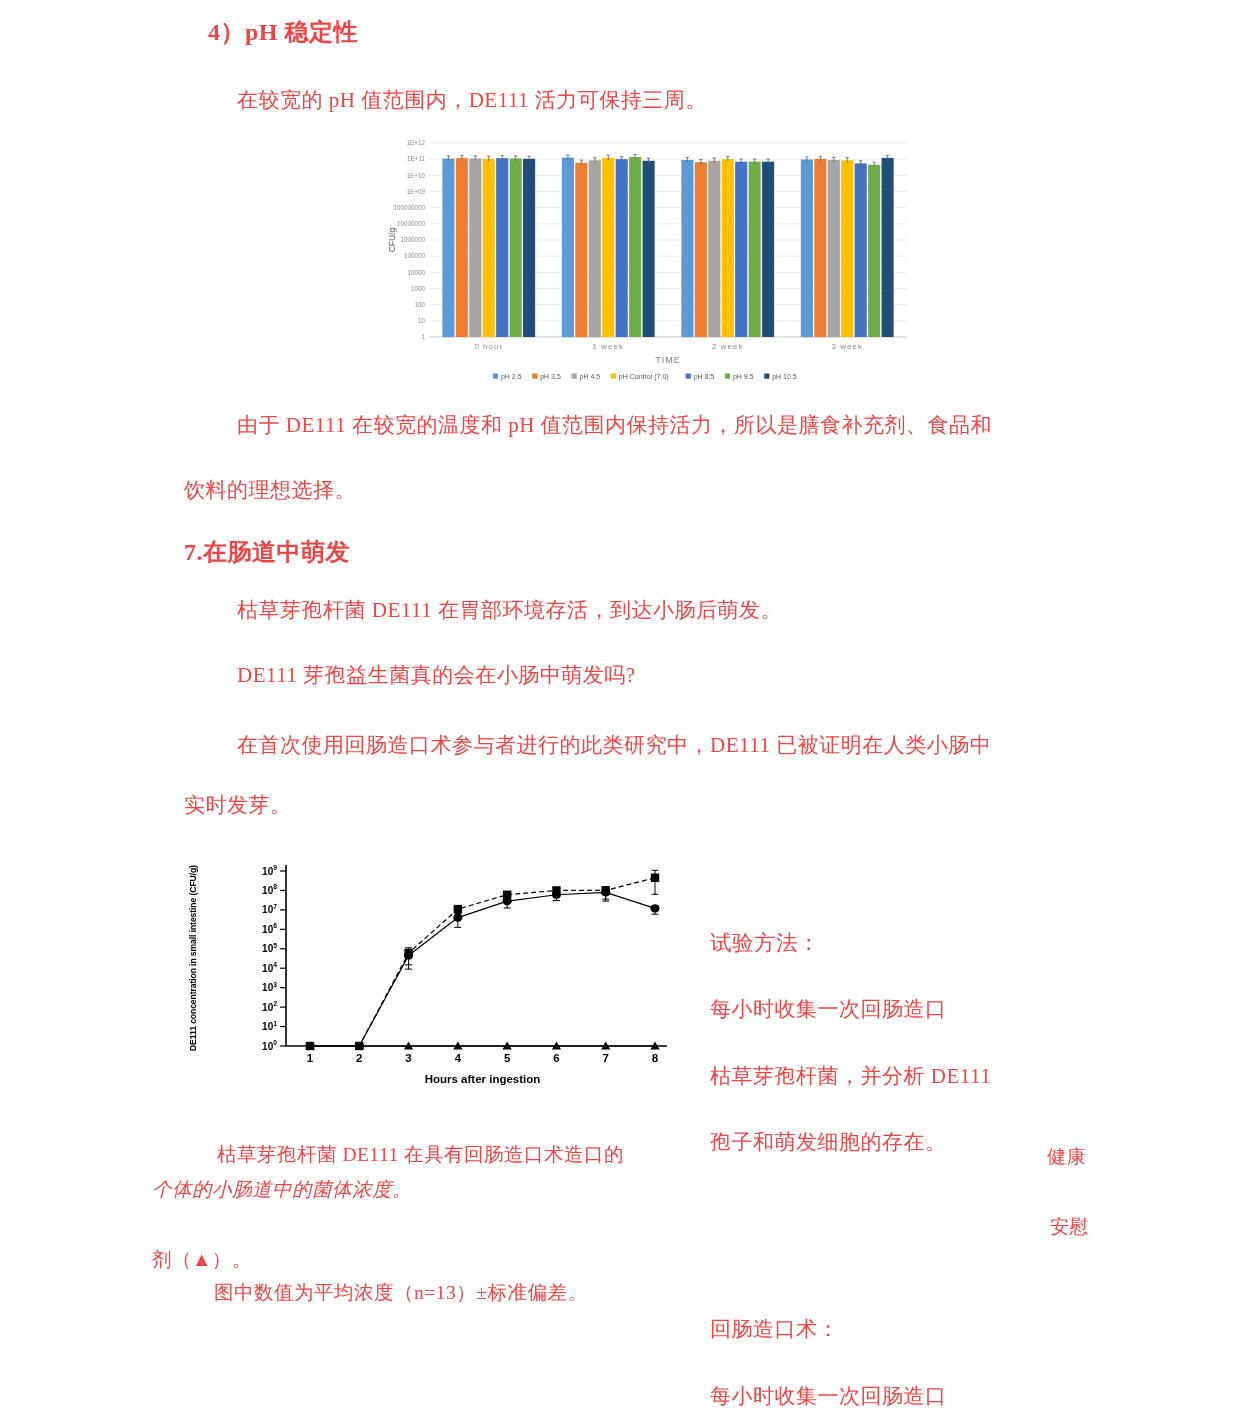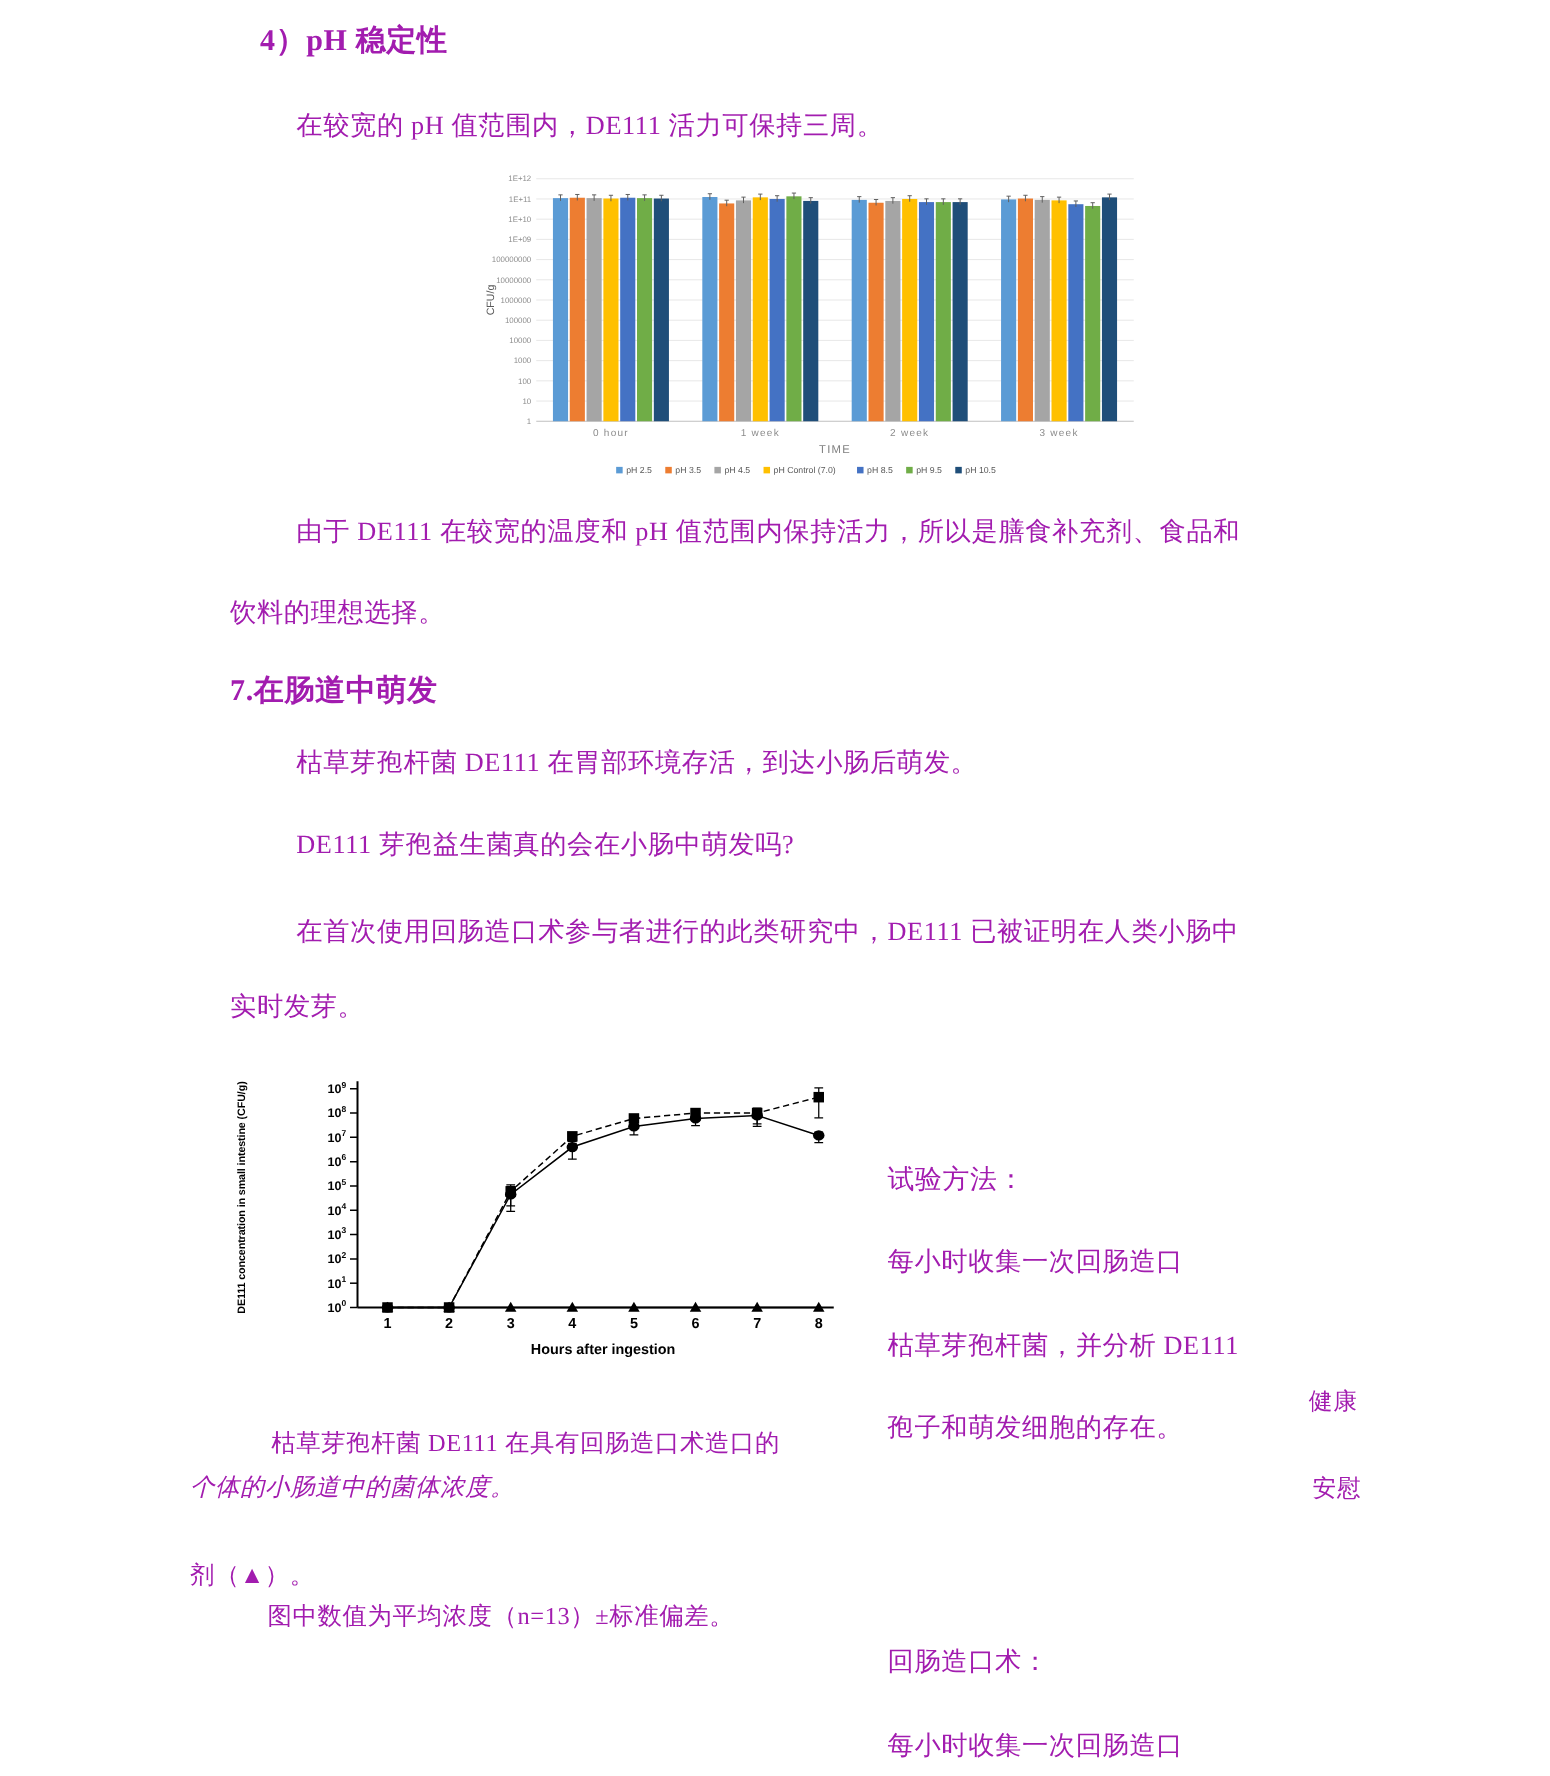"4）pH 稳定性" .page { color: #a21caf -> #ef4444 }
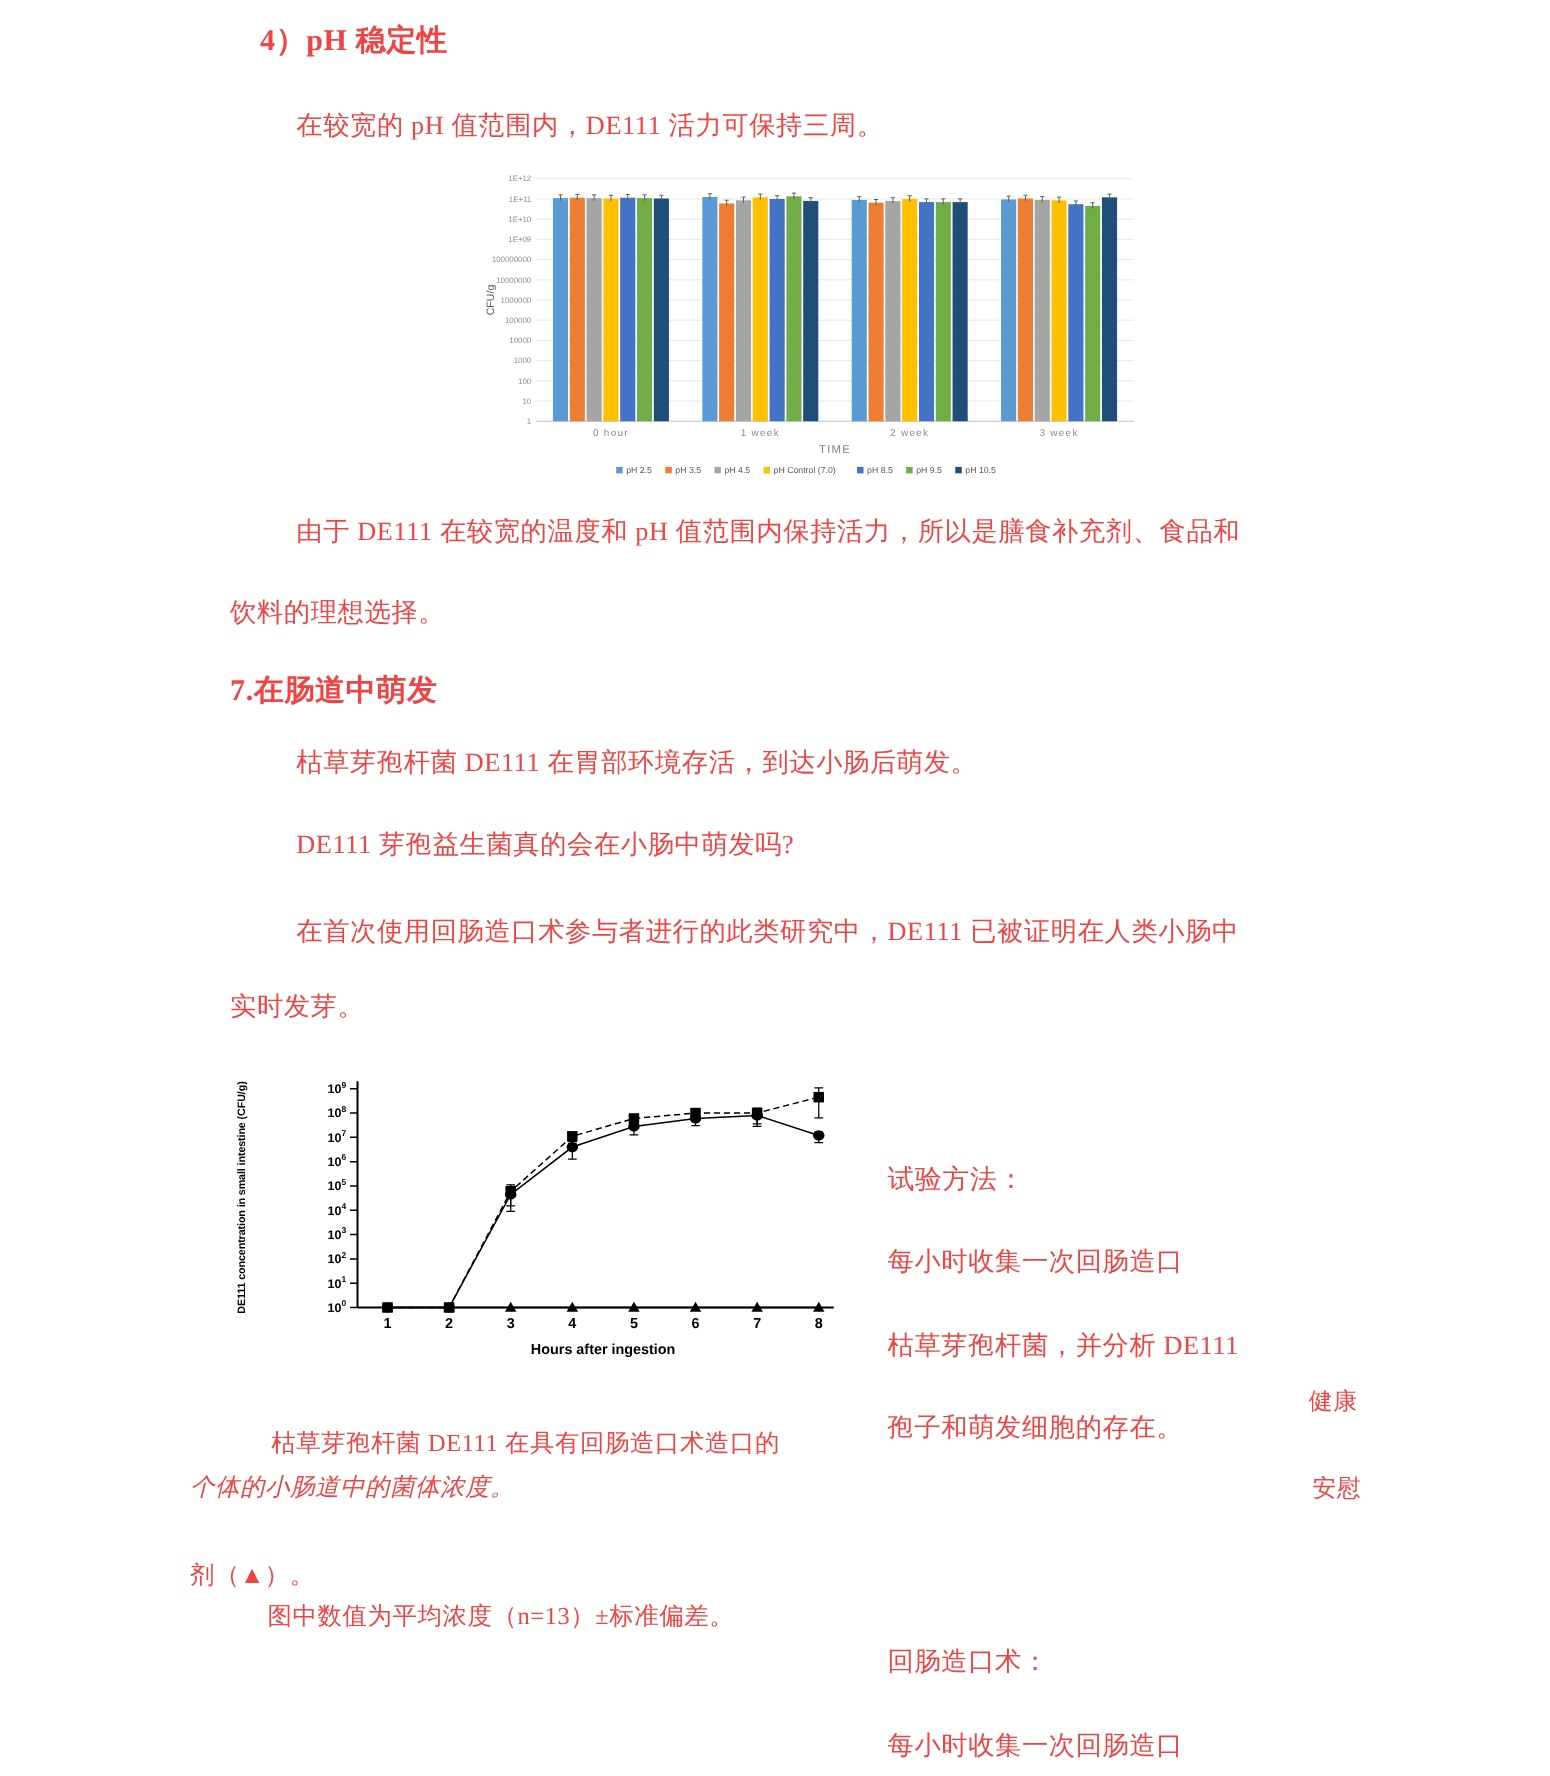"健康" .small-word { margin-top: none -> 36px }
